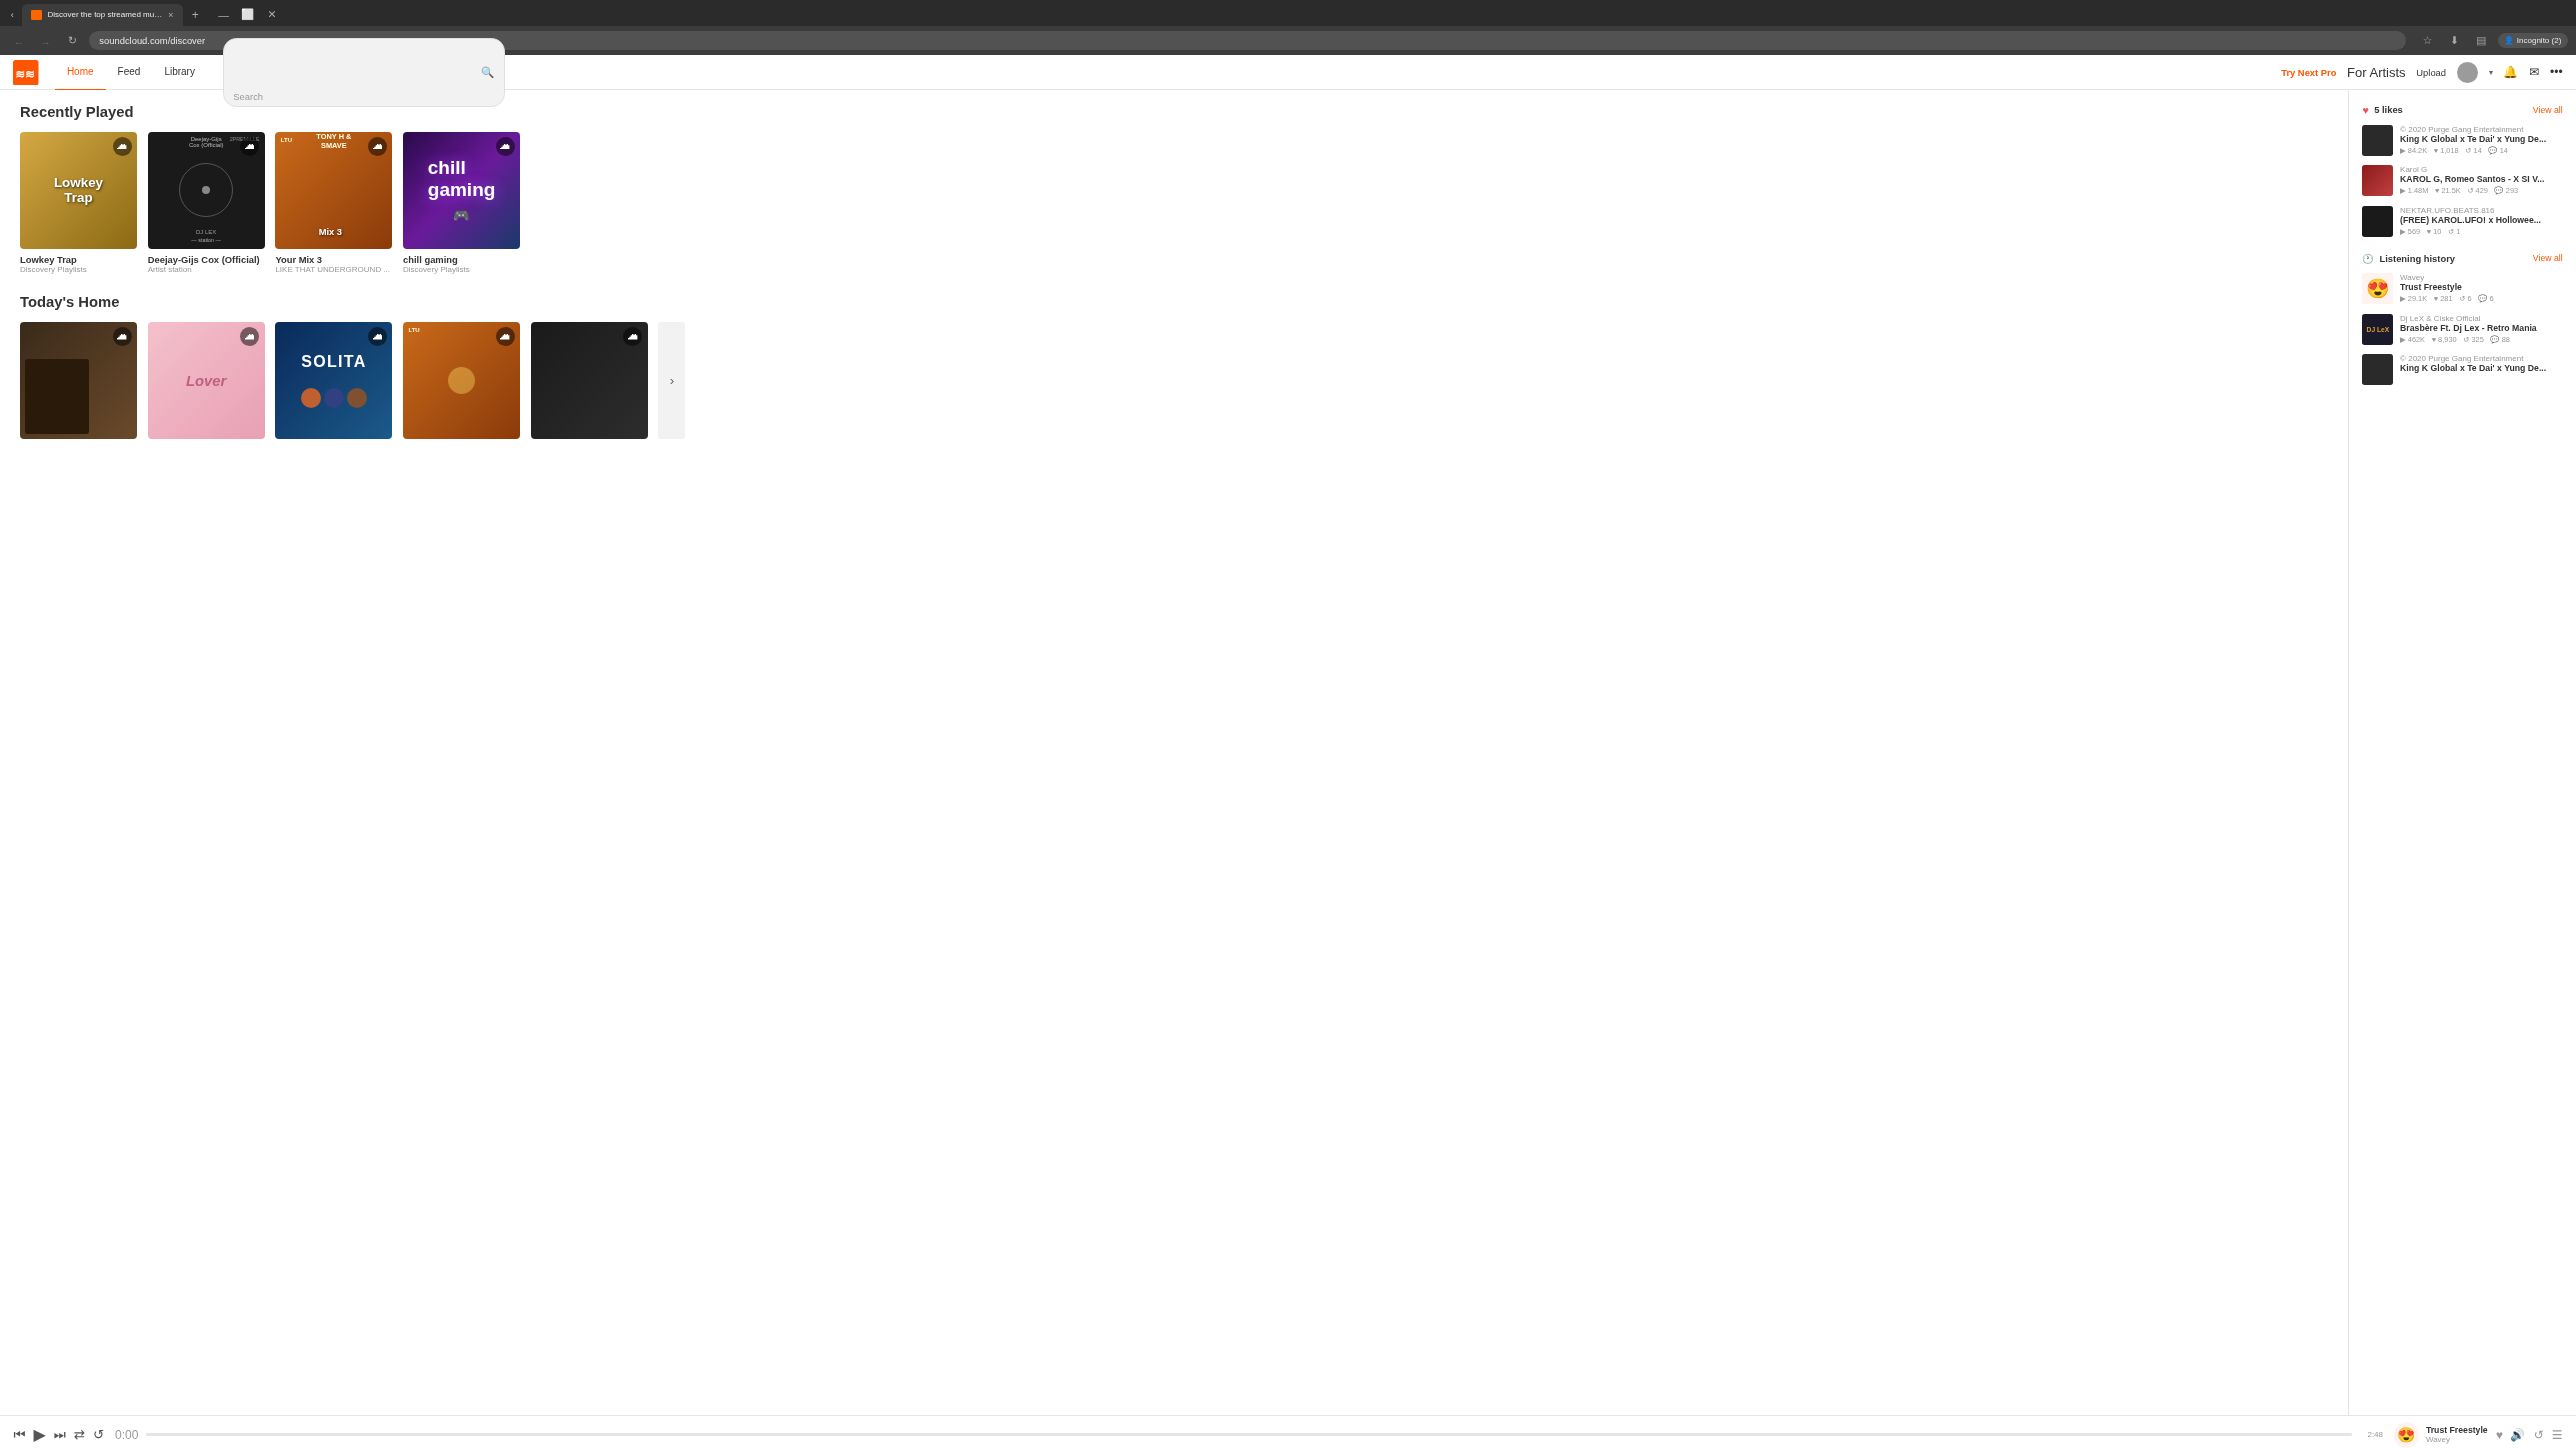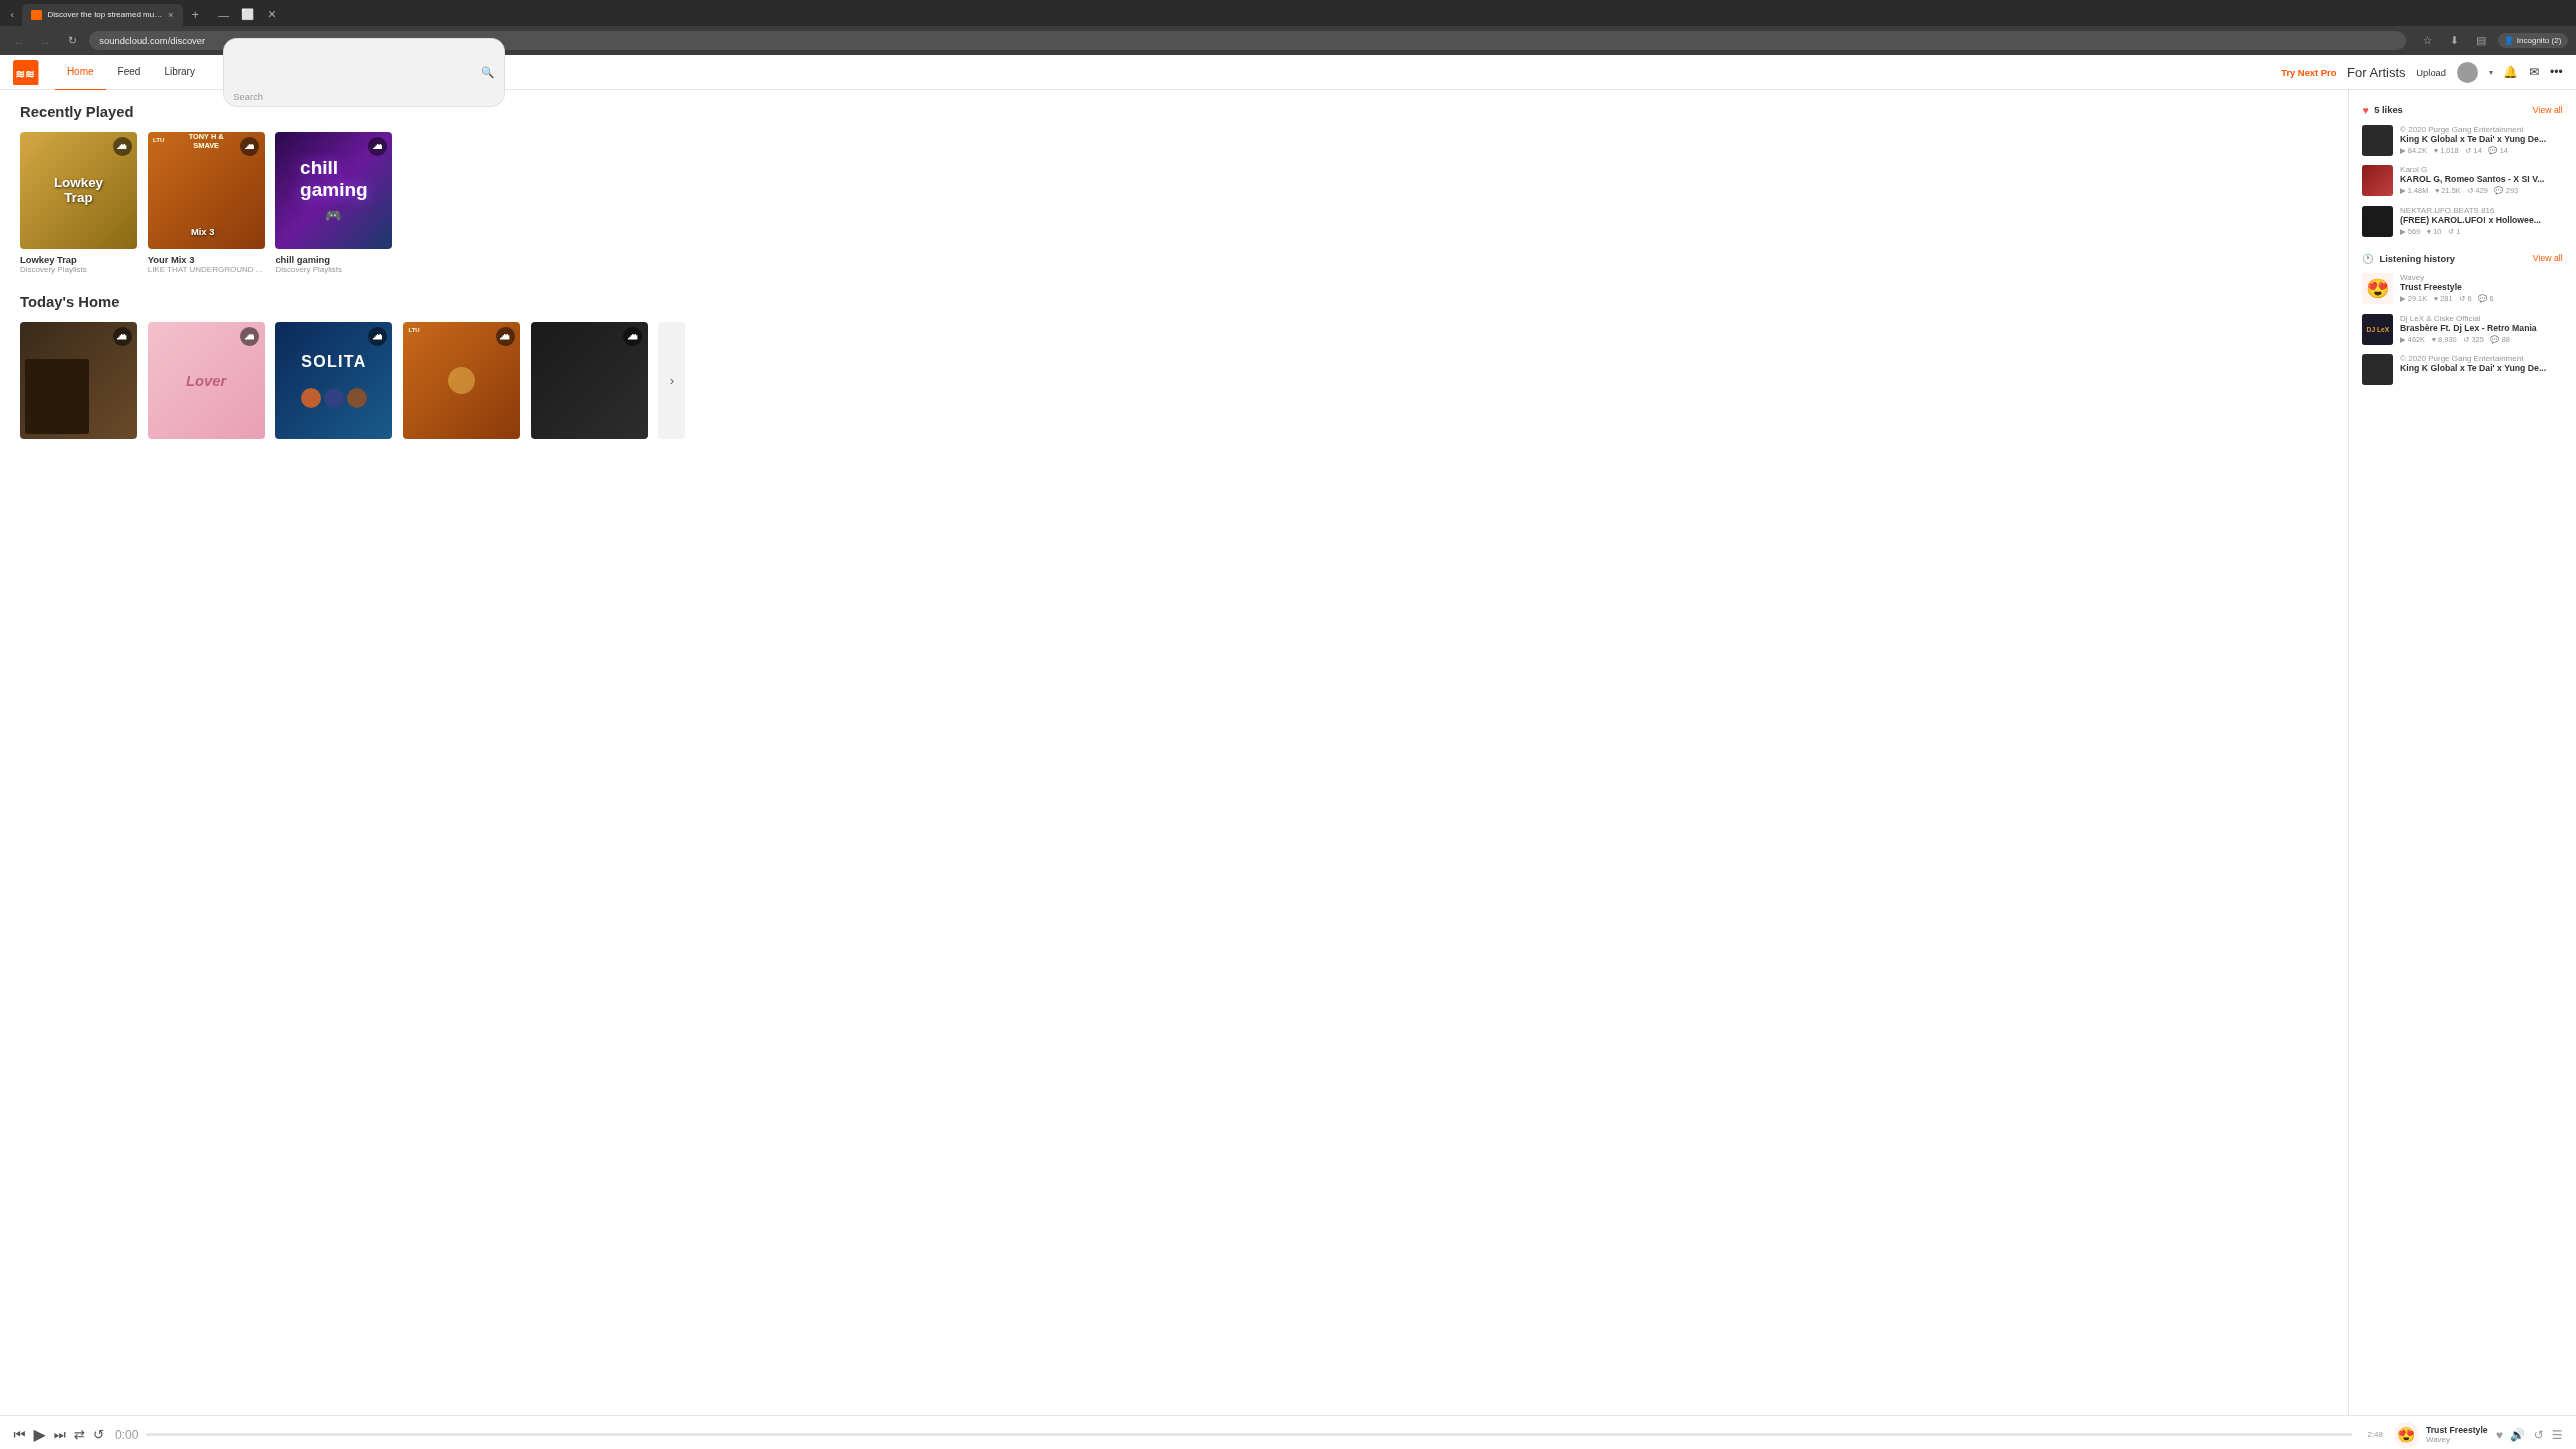"Deejay-Gijs Cox (Official)" div.card { html: none -> <div> <div> <div>Deejay-Gijs<br>Cox (Official)</div> <div> <div></div> </div> <div>DJ LEX</div> <div>— station —</div> <div>2PREMILLE</div> <div> <svg> <path></path> </svg> </div> </div> <div>Deejay-Gijs Cox (Official)</div> <div>Artist station</div> </div> }
